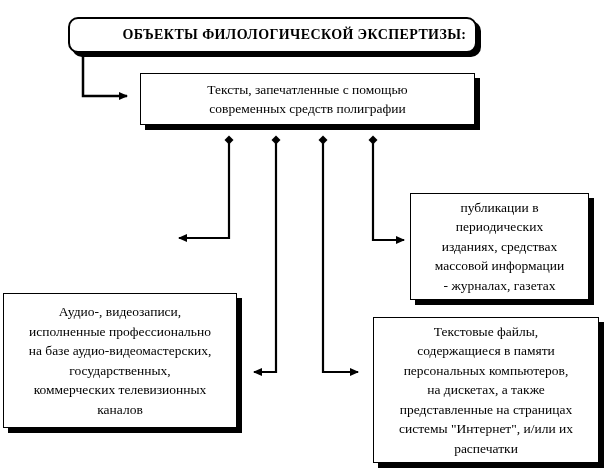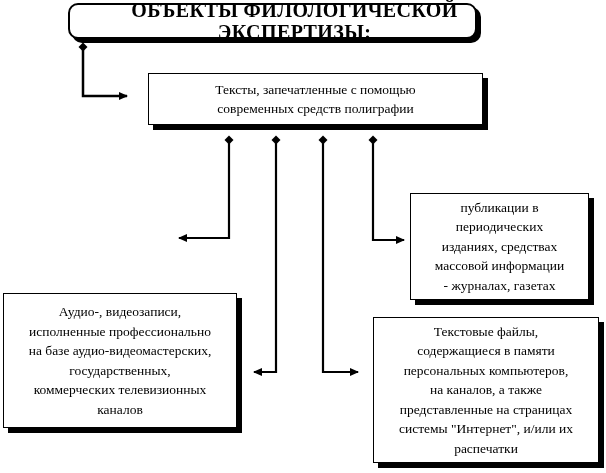"ОБЪЕКТЫ ФИЛОЛОГИЧЕСКОЙ ЭКСПЕРТИЗЫ:" .title-box { font-size: 20px -> 14px; top: 3px -> 17px }
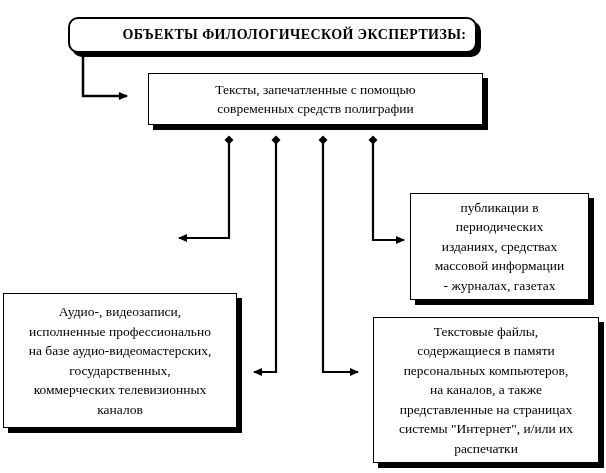"Тексты, запечатленные с помощью" .main-box { left: 148px -> 140px }
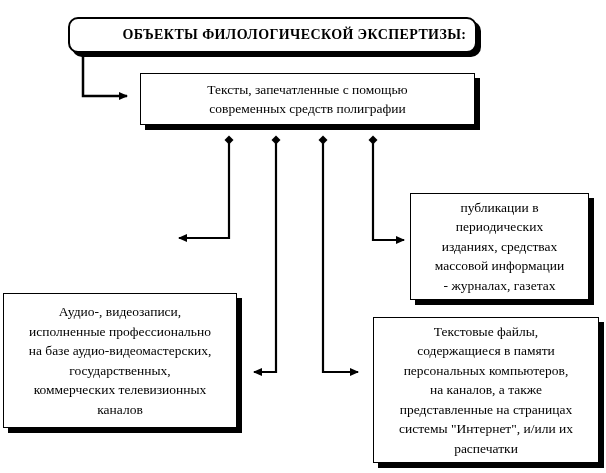"Текстовые файлы," div.node { text: каналов -> дискетах }
